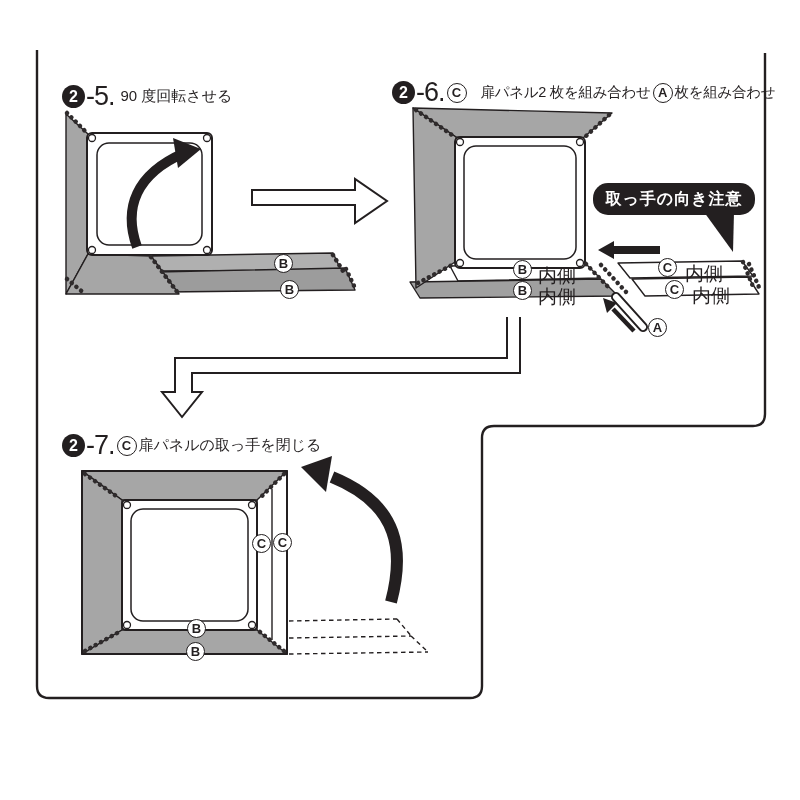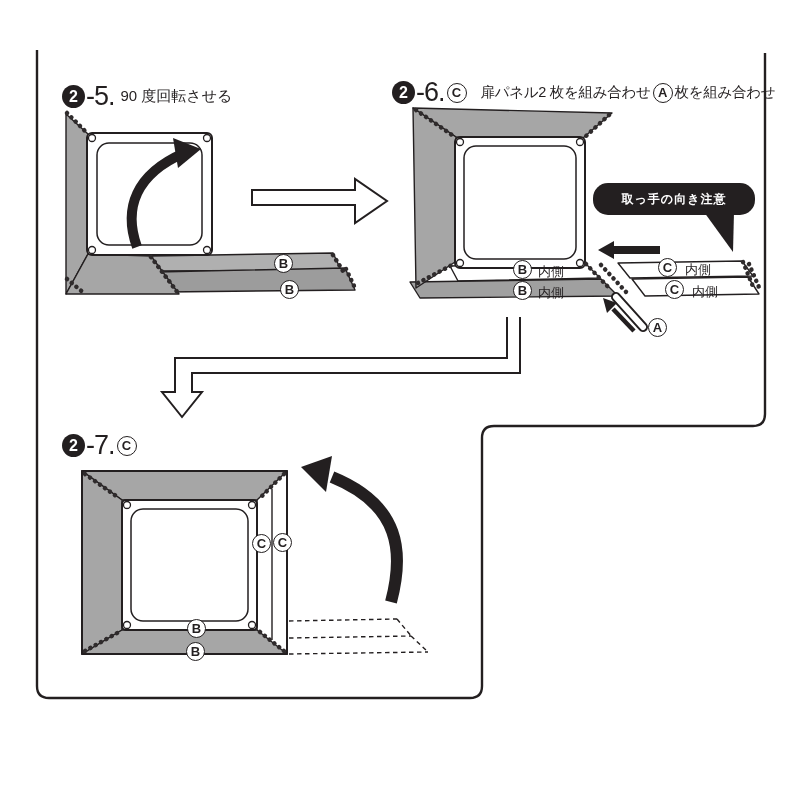"取っ手の向き注意" .callout { font-size: 12px -> 16px }
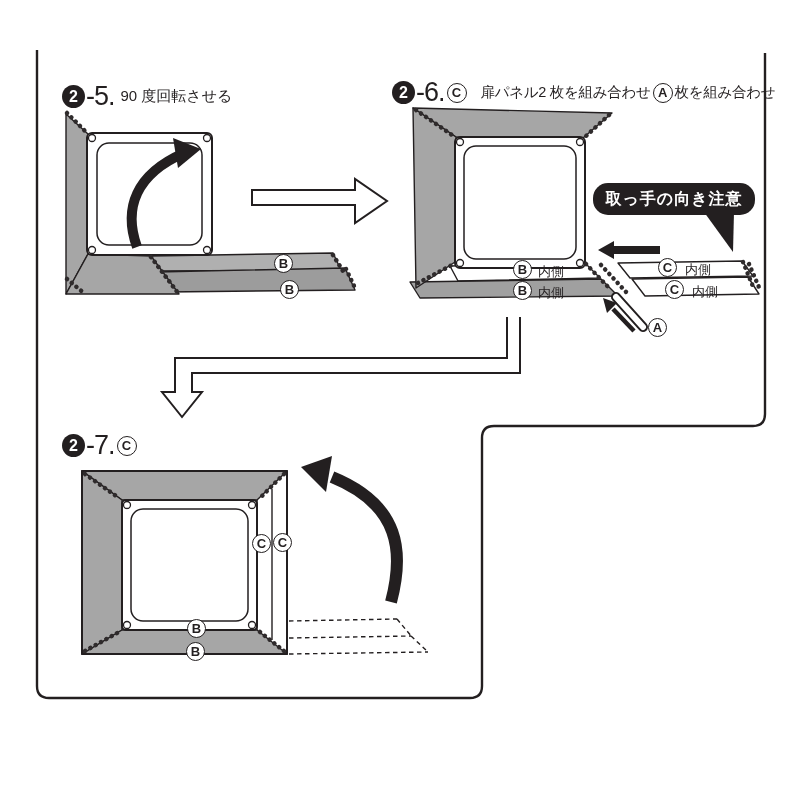"内側" .inside { font-size: 13px -> 19px }
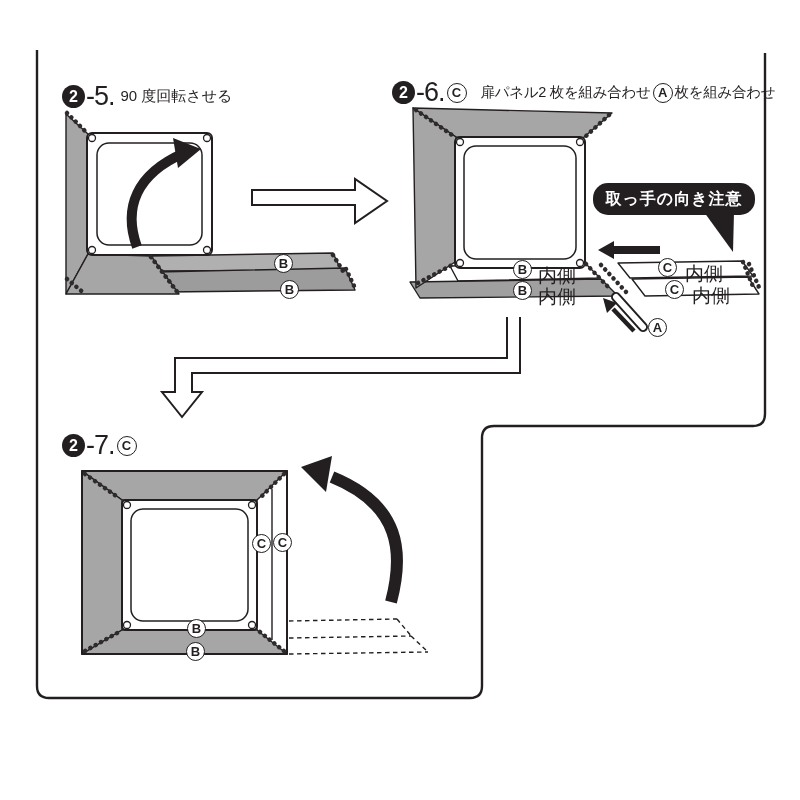"扉パネルの取っ手を閉じる" span.steptitle { html: none -> <span>扉パネルの取っ手を閉じる</span> }
